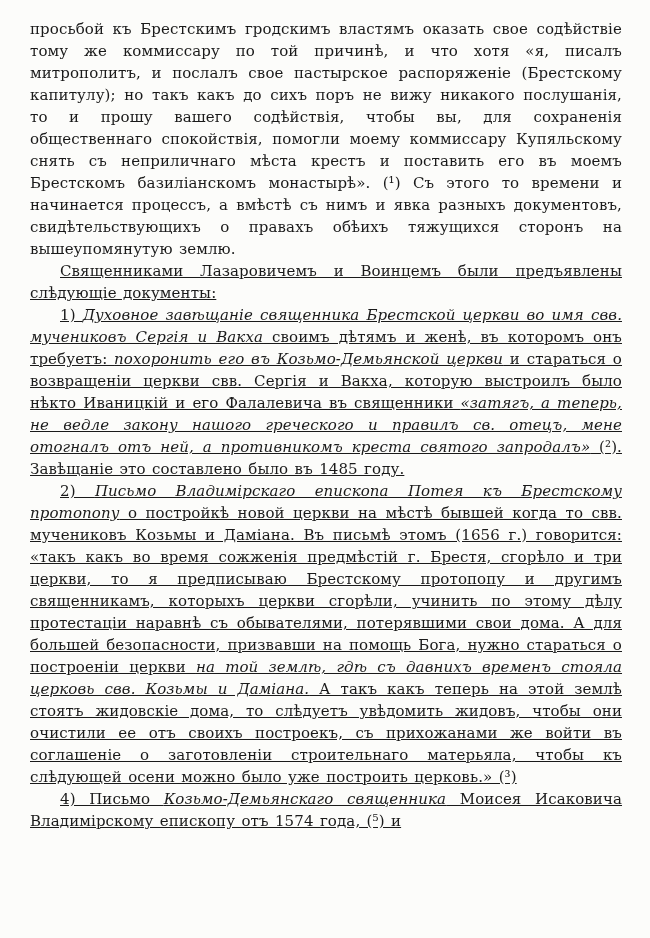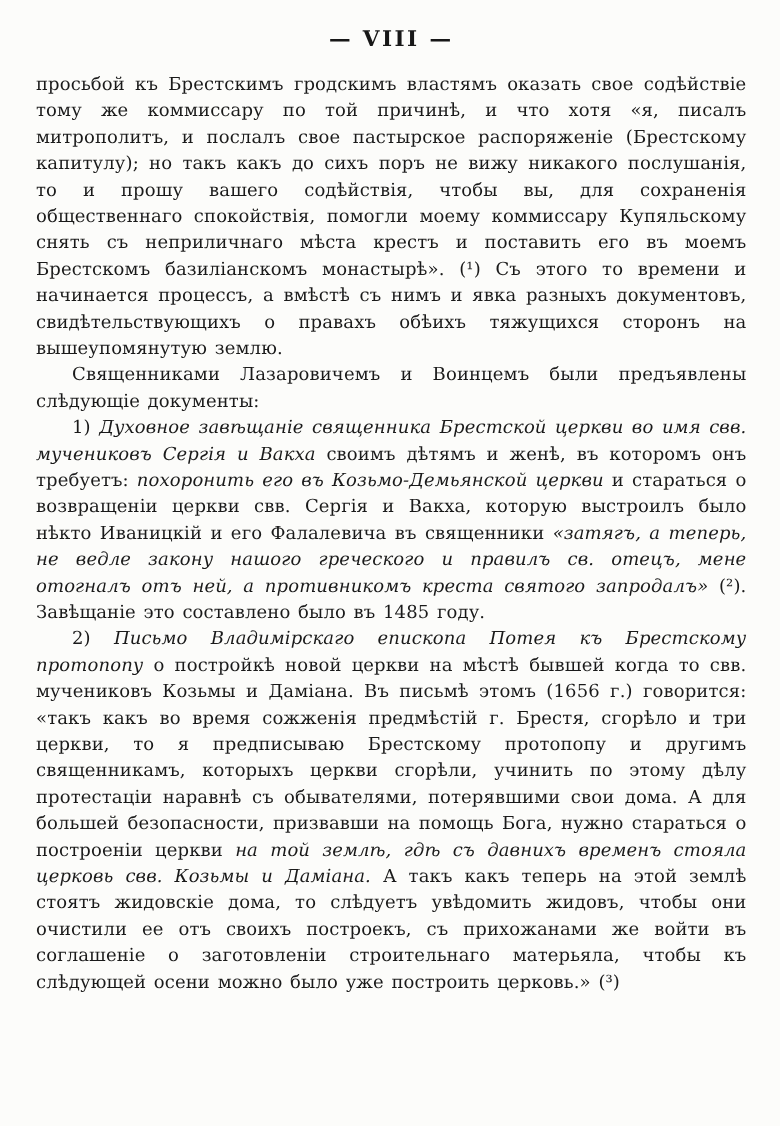"— VIII —" div.page-number { html: <div>— VIII —</div> -> none }
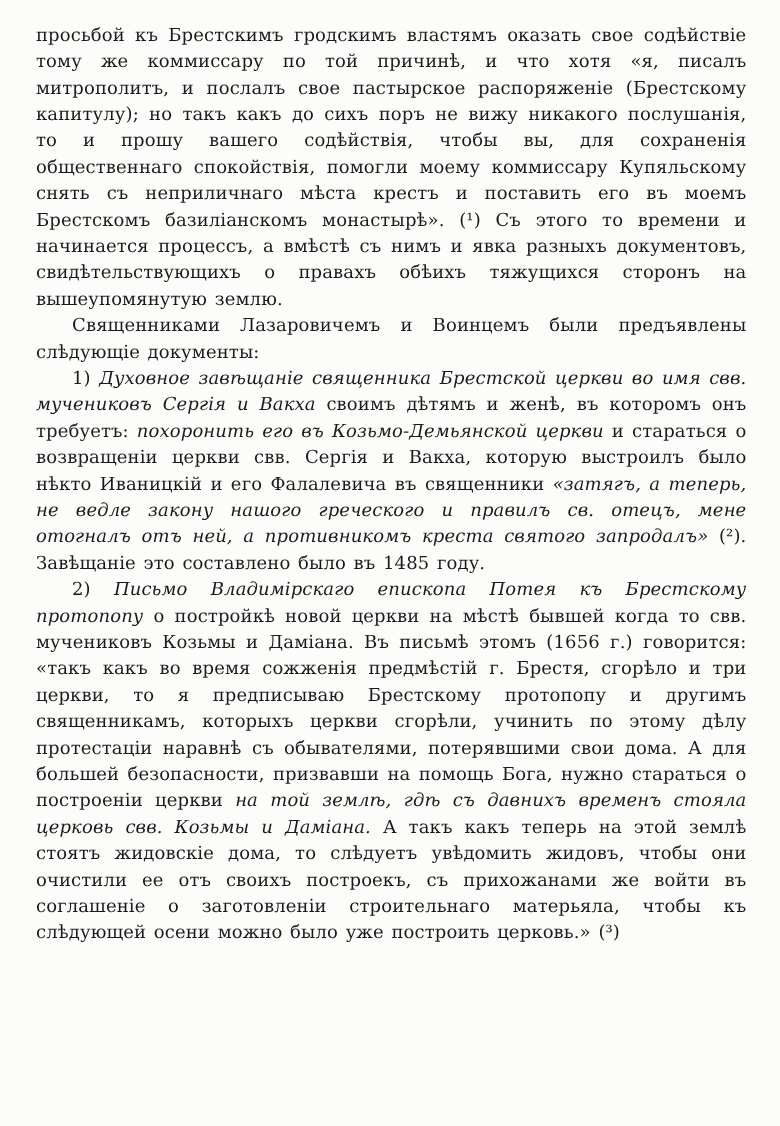"Священниками Лазаровичемъ и Воинцемъ" .body-text p.indent { text-decoration: none -> underline }
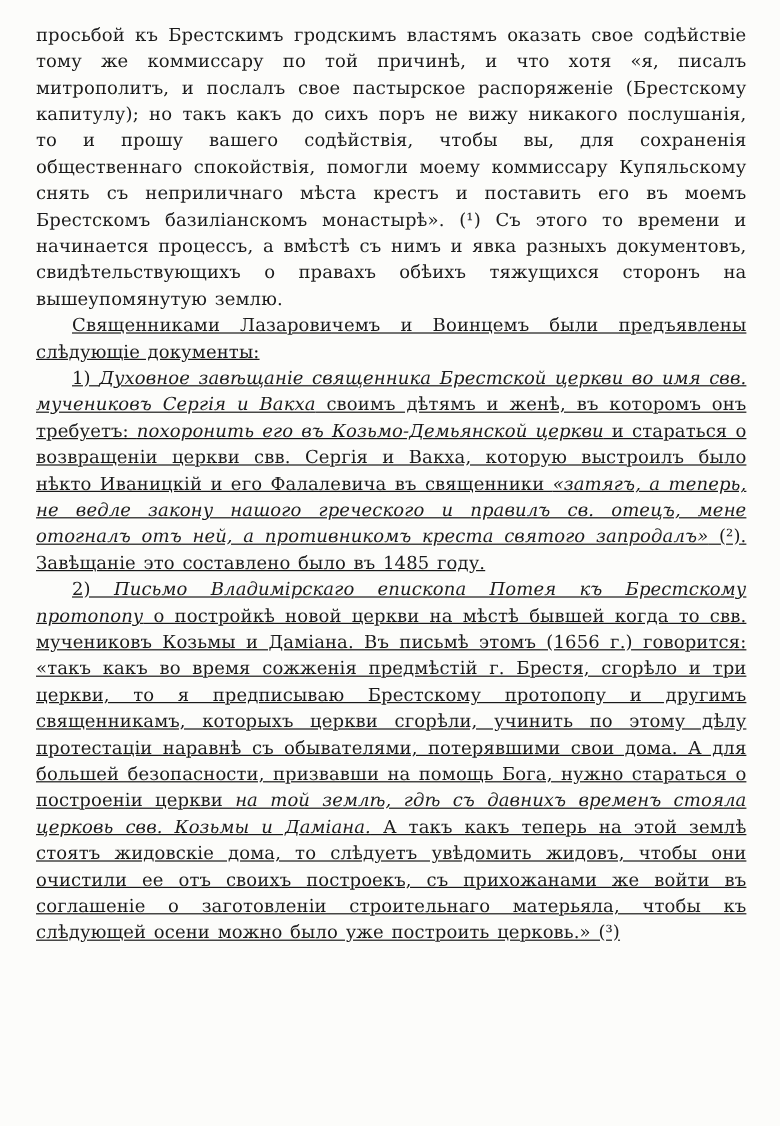"4) Письмо Козьмо-Демьянскаго священника" p.indent { html: none -> <p><span>4) Письмо </span><span>Козьмо-Демьянскаго священника</span><span> Моисея Исаковича Владимірскому епископу отъ 1574 года, (⁵) и</span></p> }
